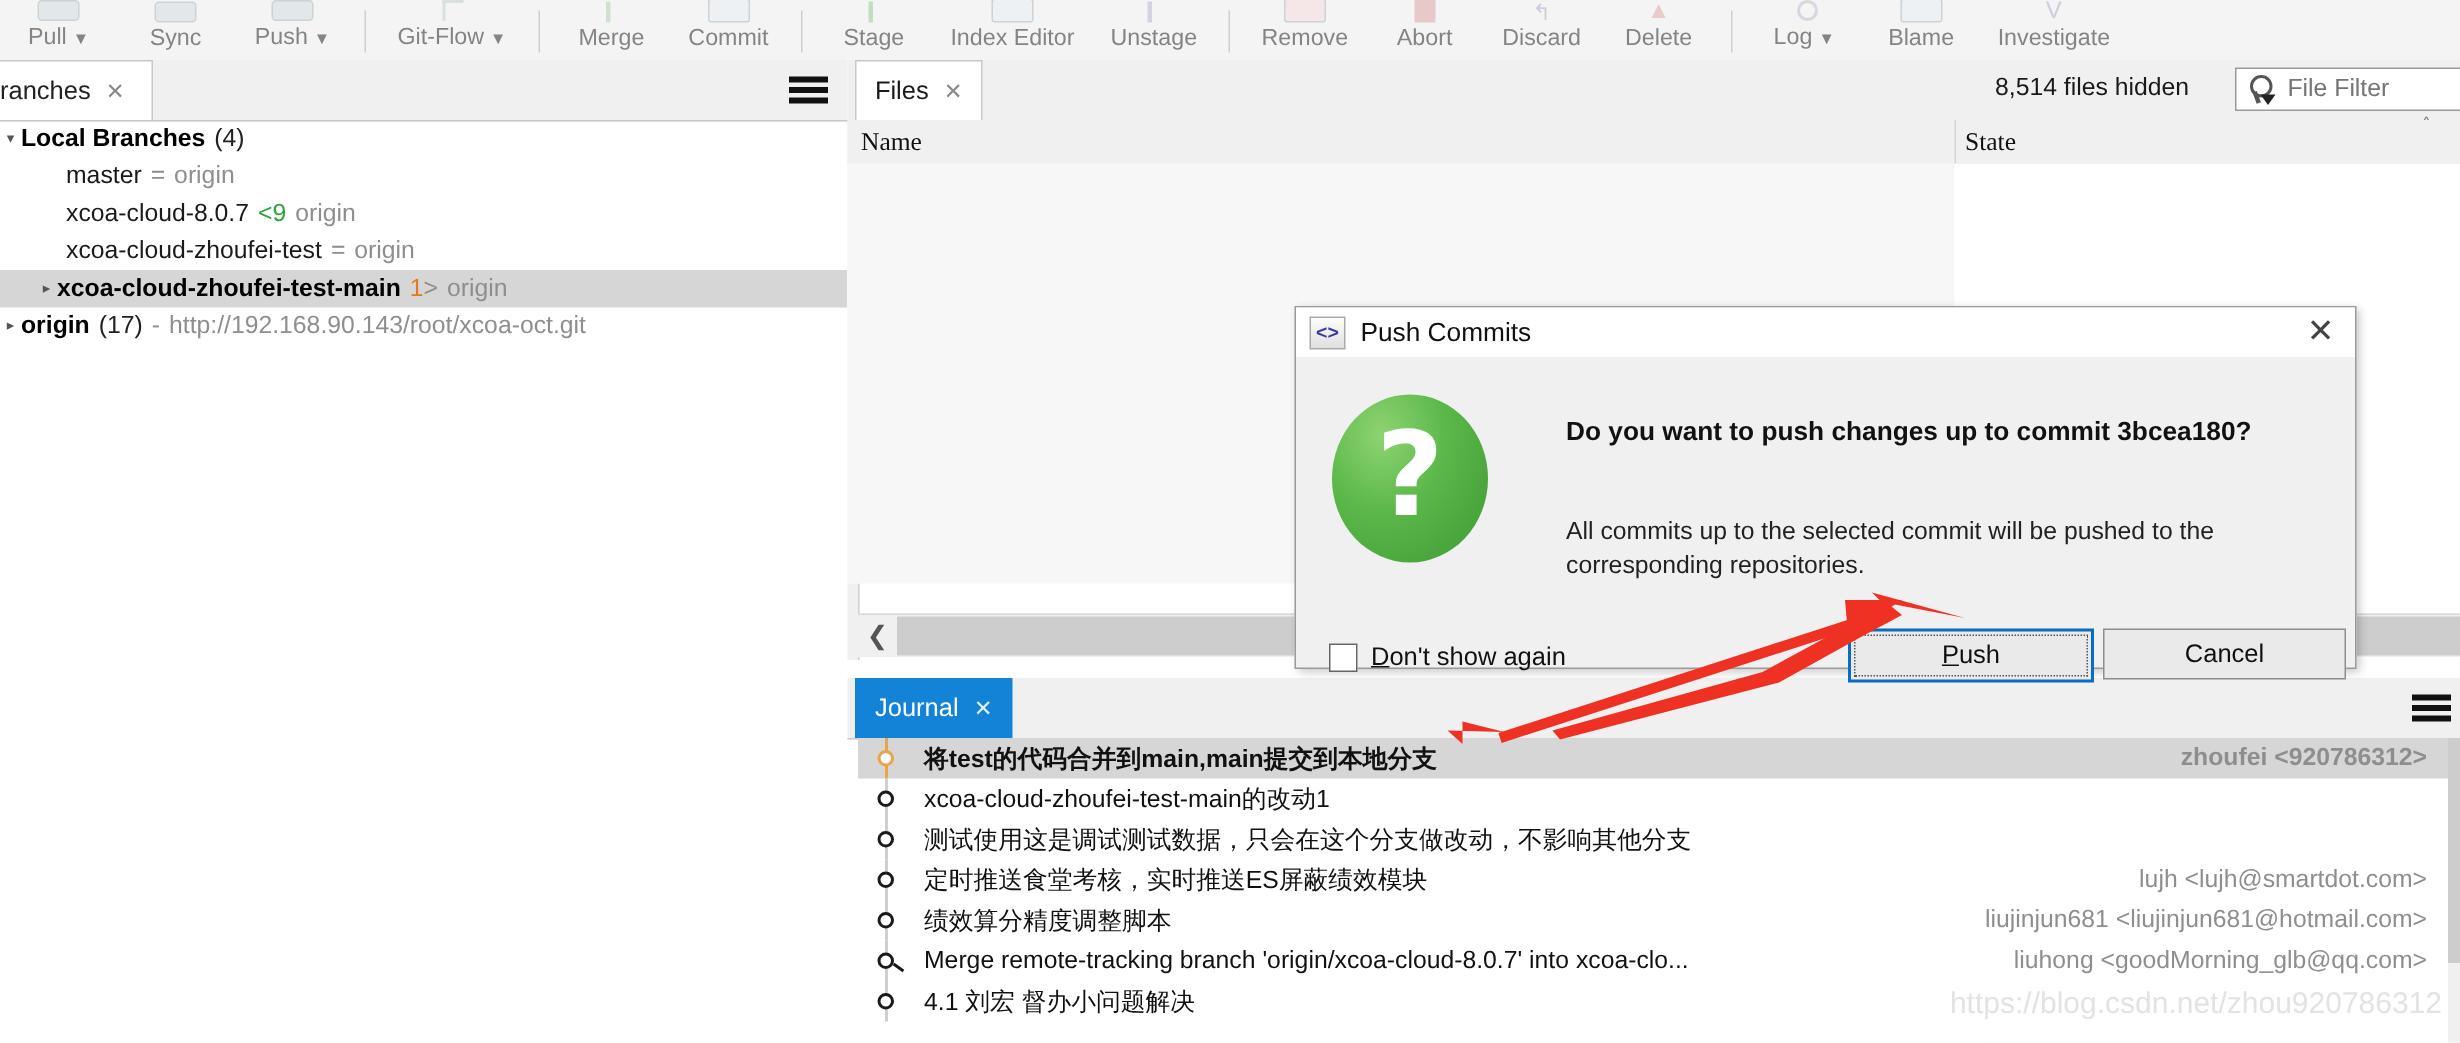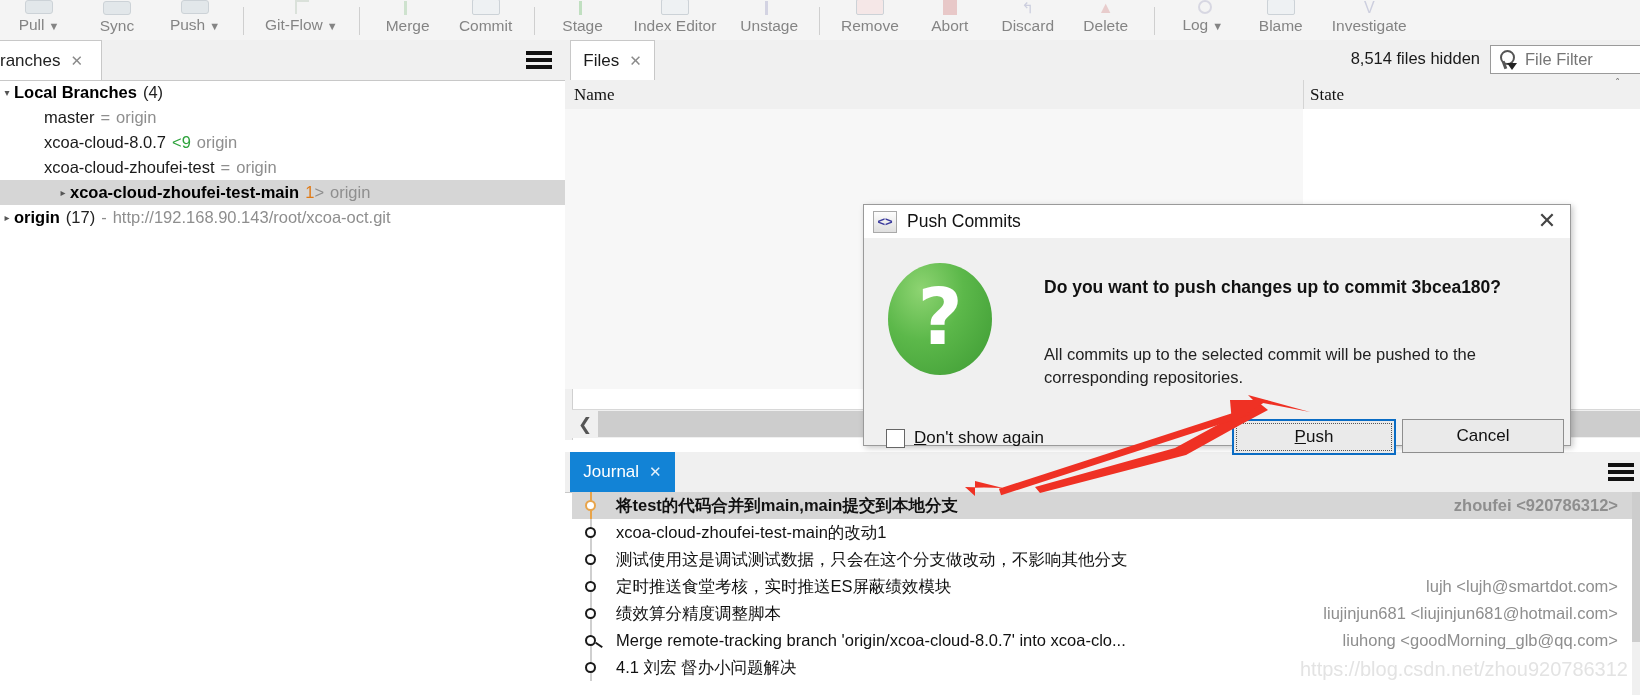"8,514 files hidden" #files-hidden { text-align: right -> left }
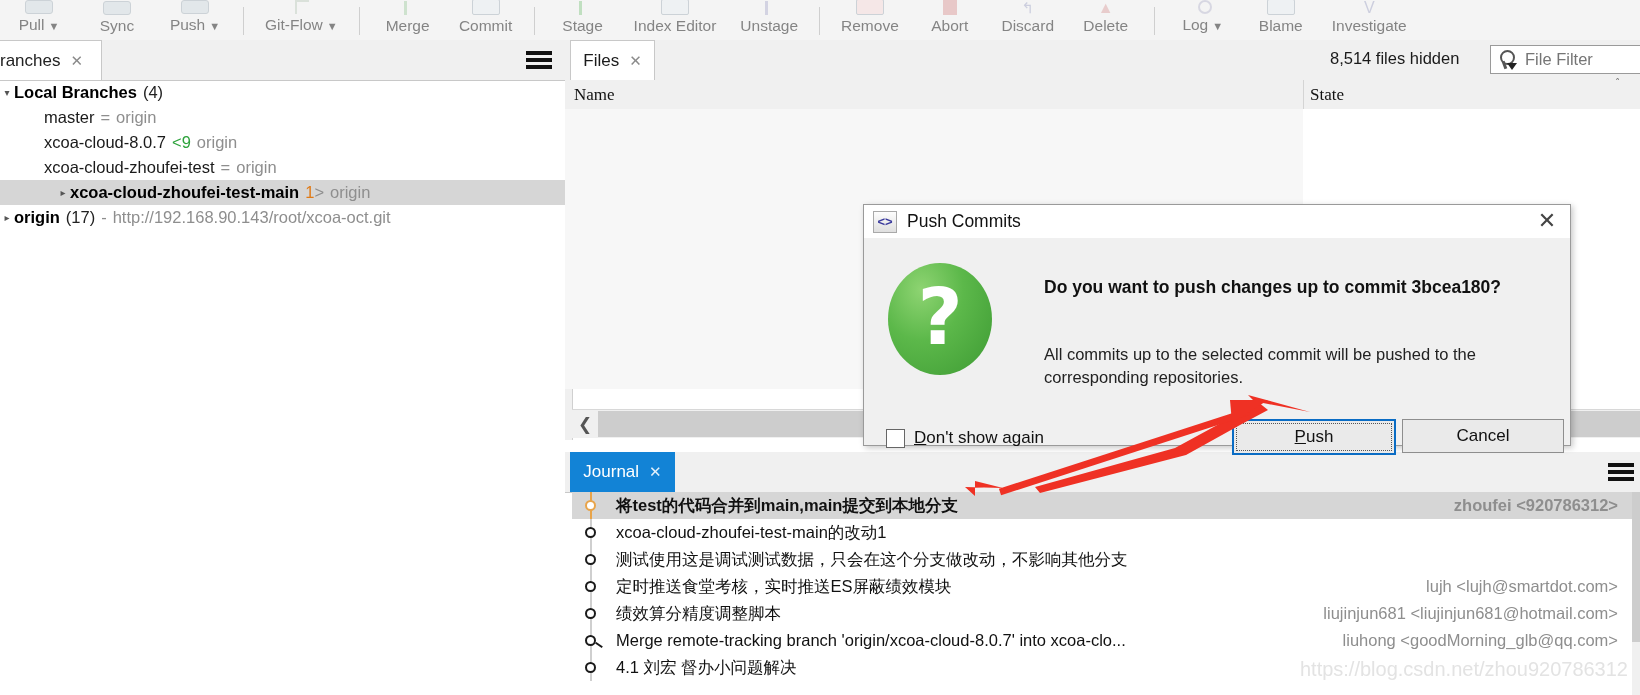"xcoa-cloud-zhoufei-test-main" div.tree-row { padding-left: 56px -> 24px }
